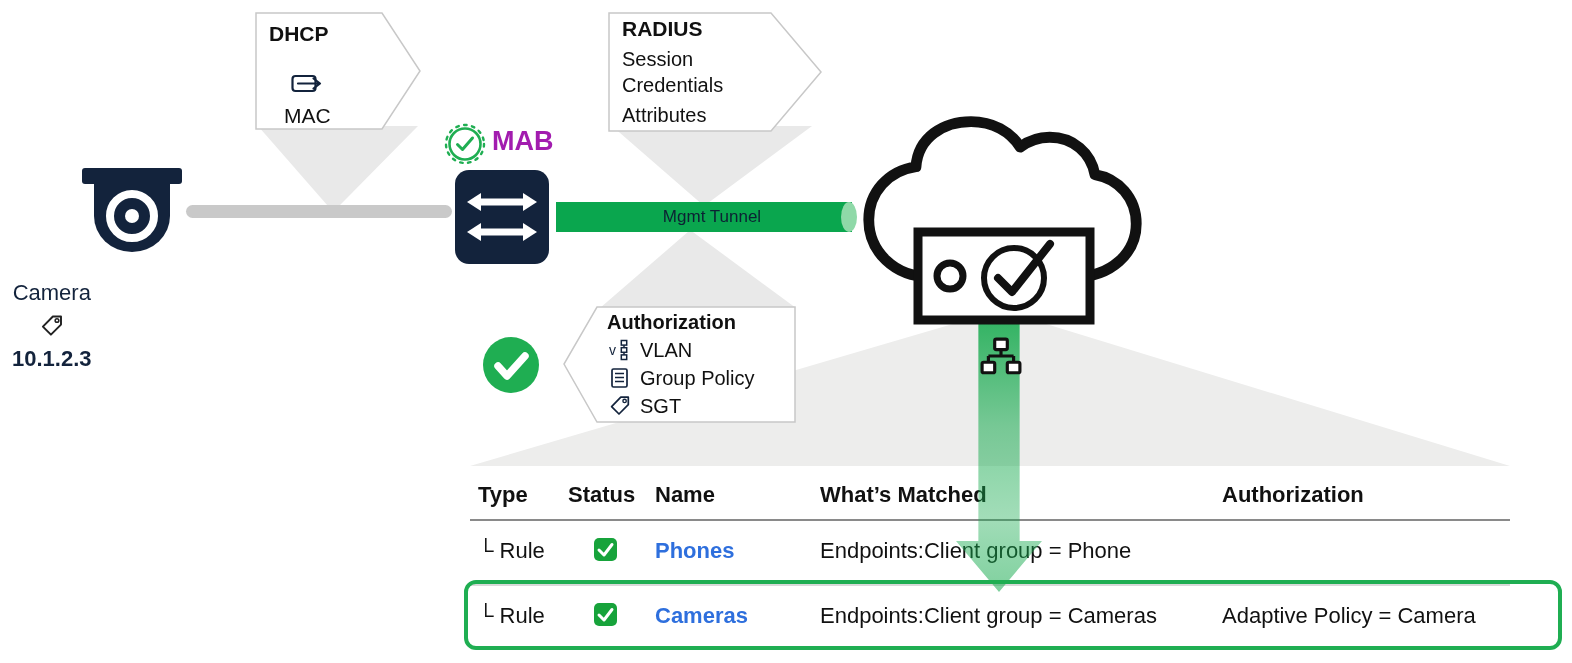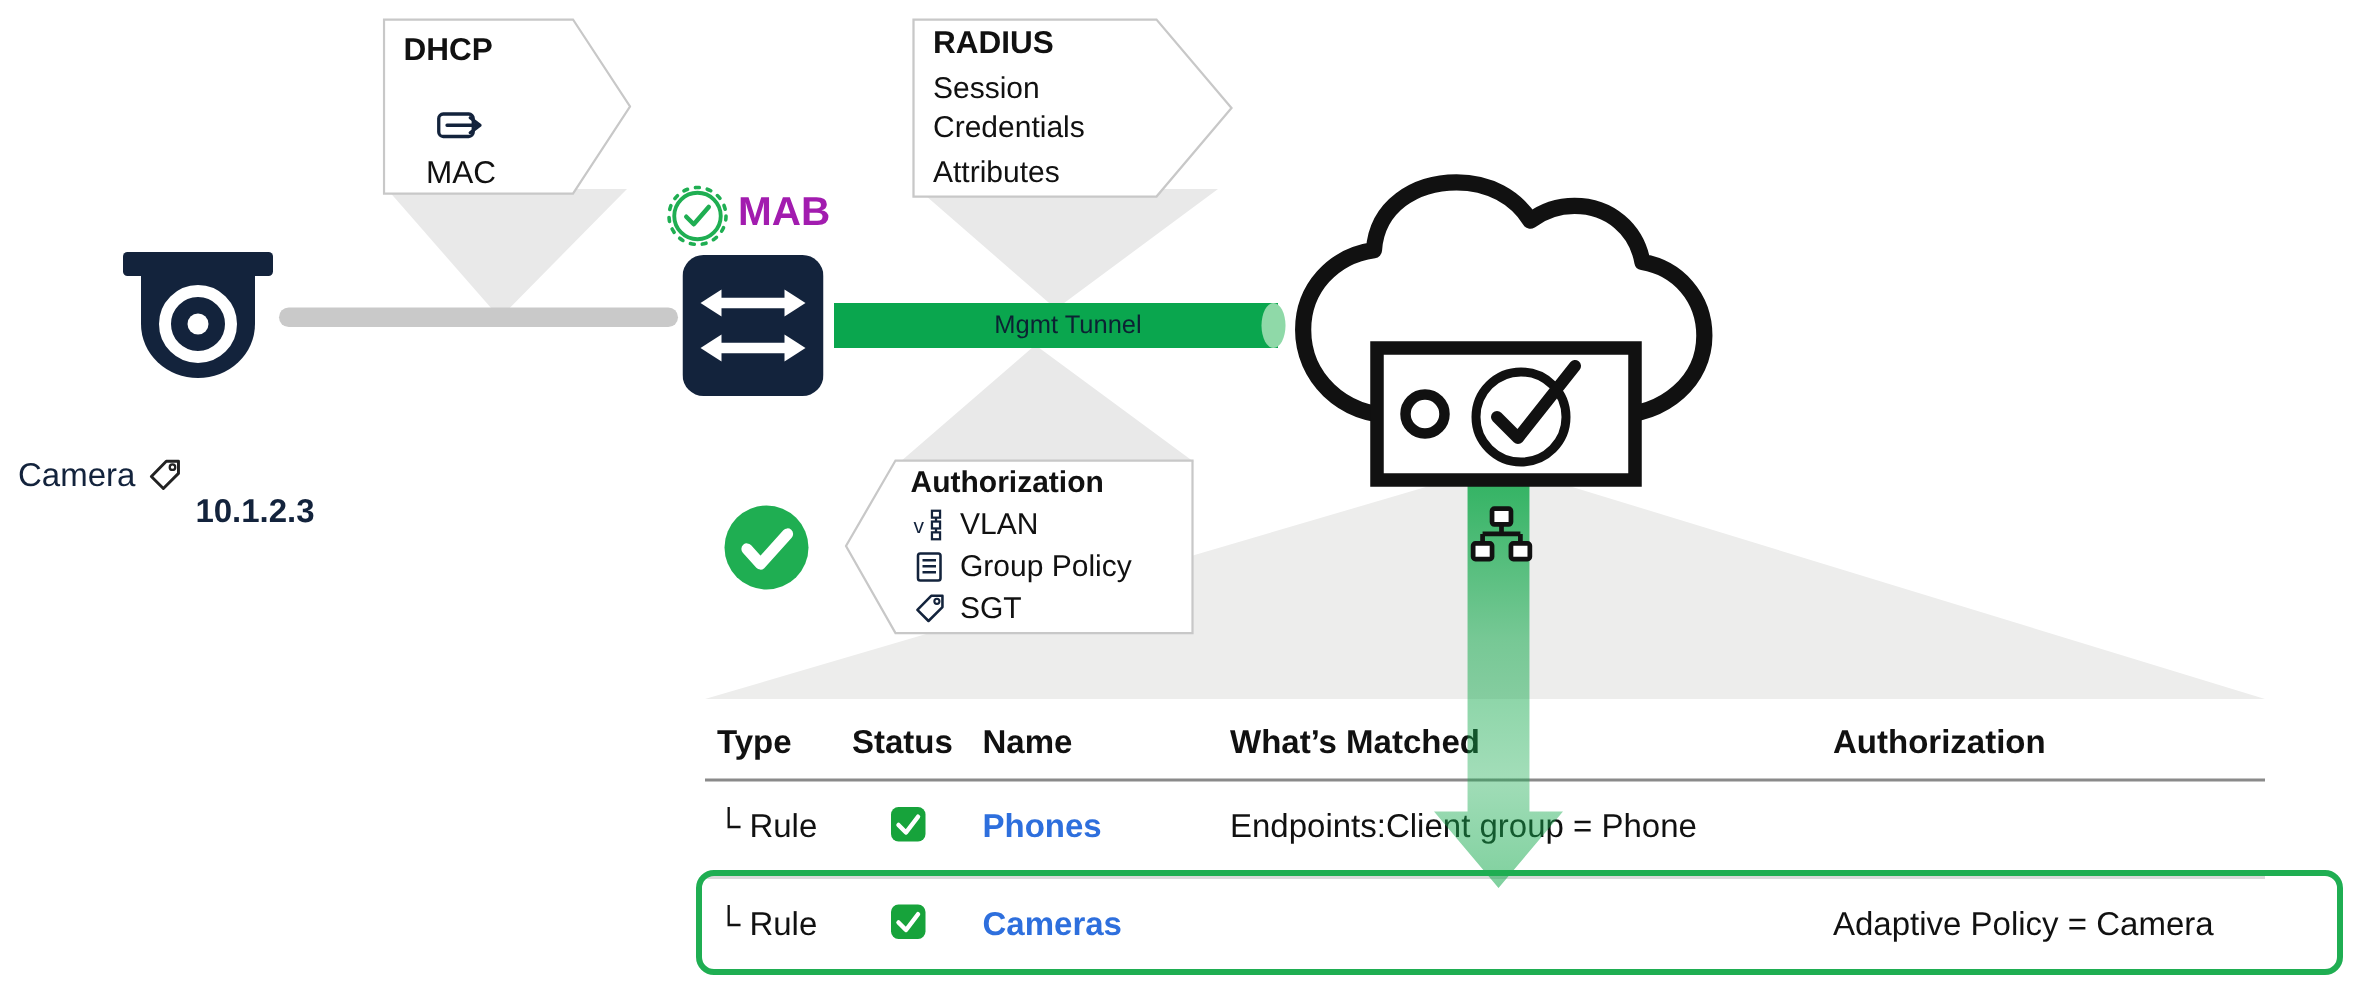"Camera" .camera-caption { flex-direction: none -> column }
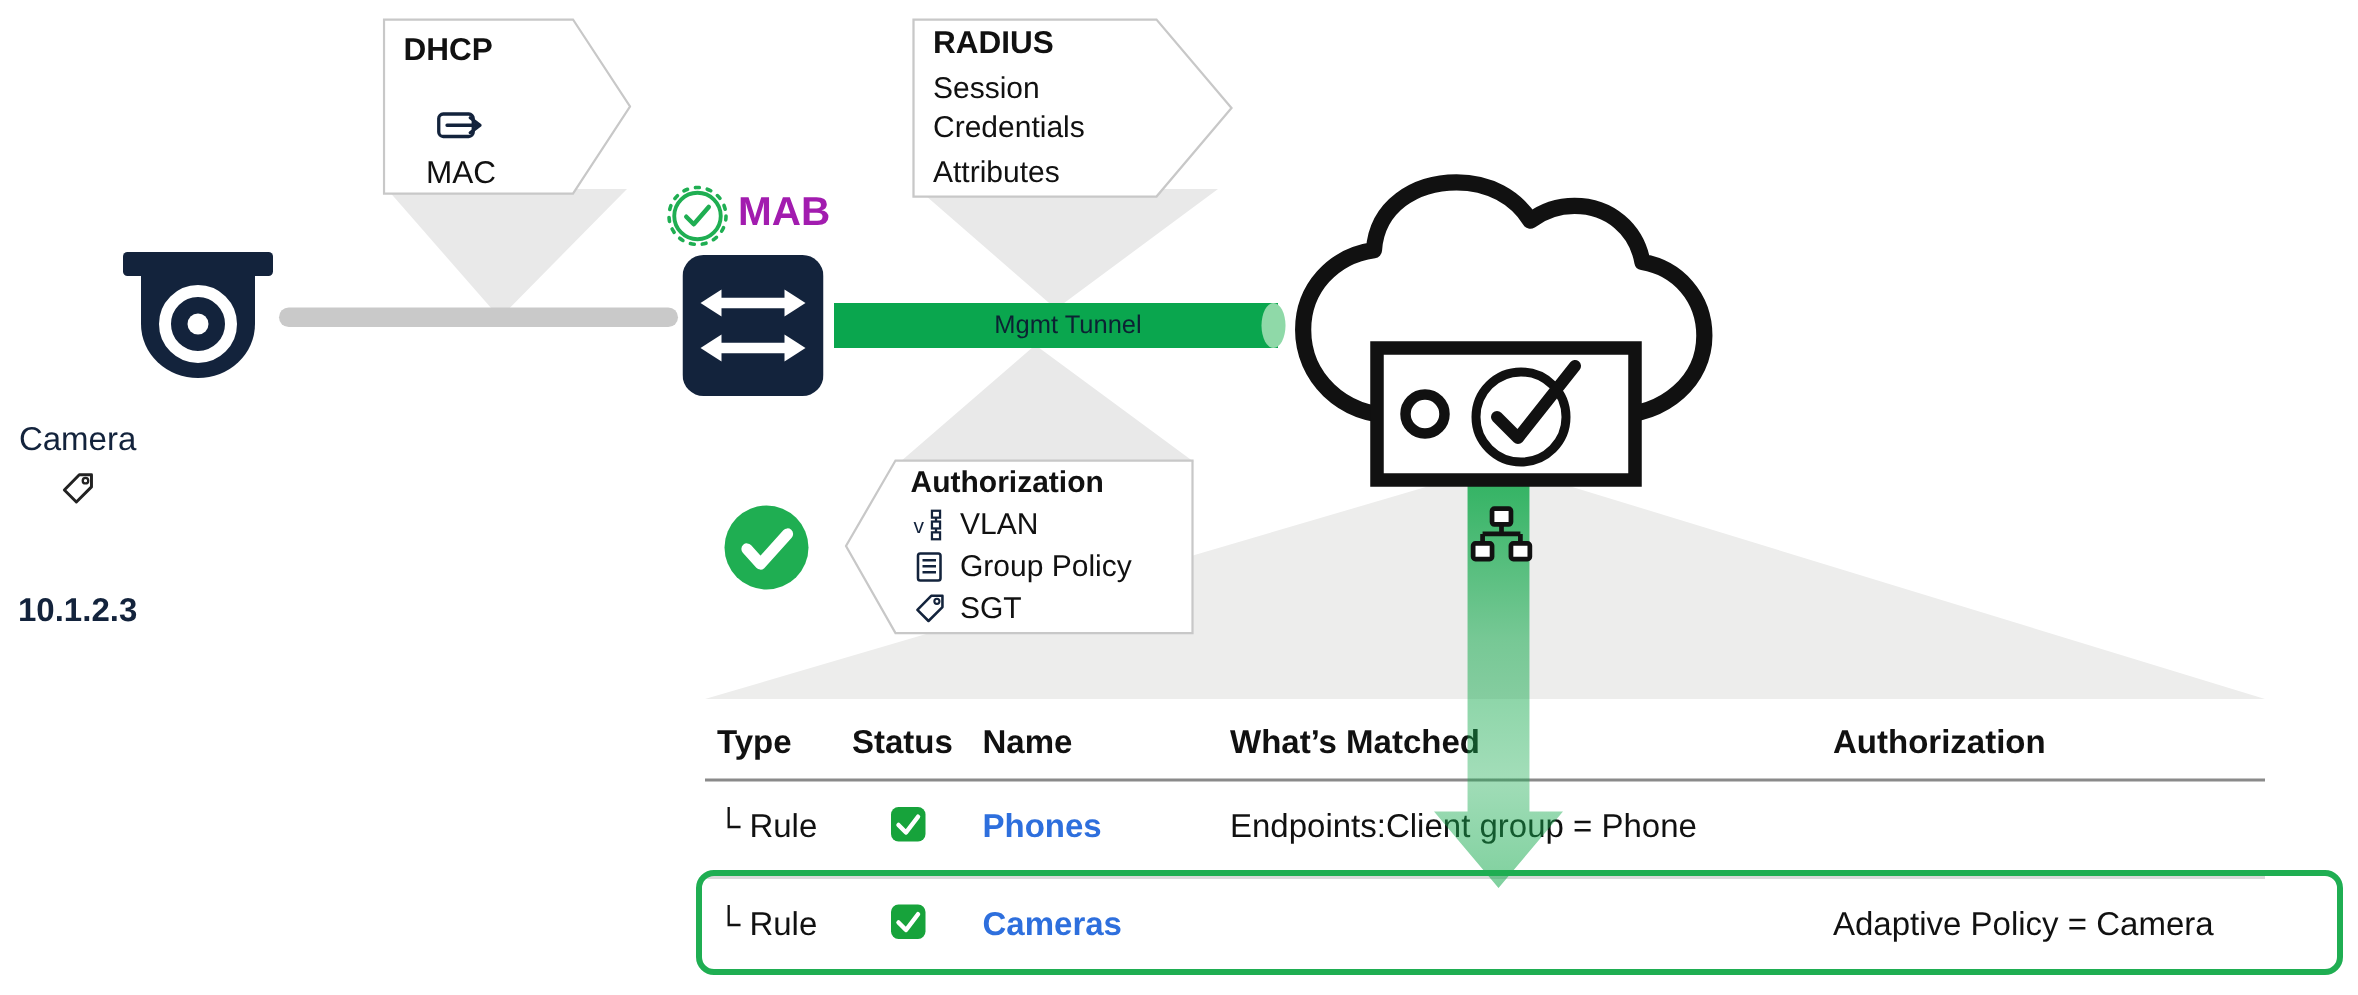"10.1.2.3" .camera-ip { margin-top: 48px -> none }
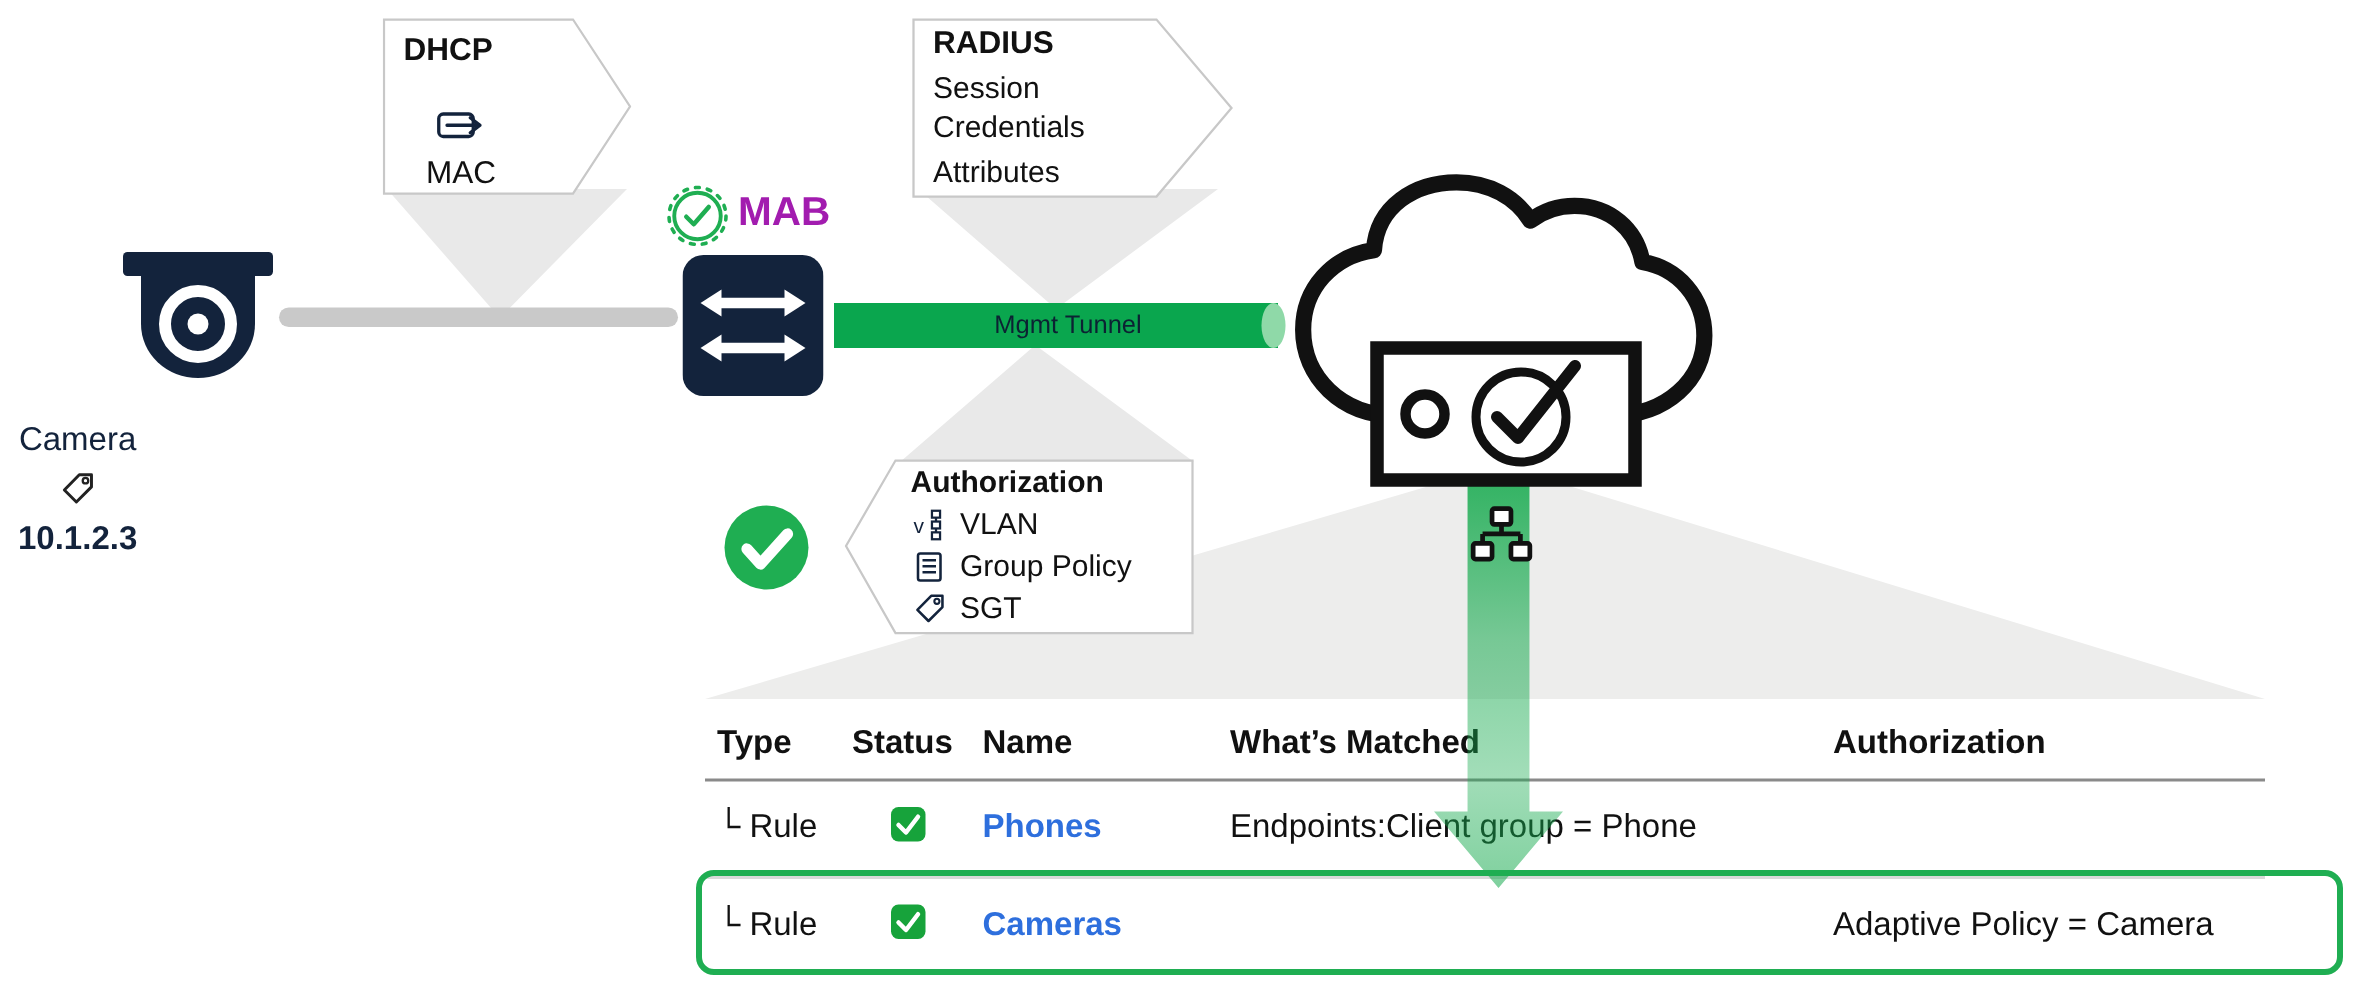"Endpoints:Client group = Cameras" div.tbl-cell { html: none -> <div>Endpoints:Client group = Cameras</div> }
